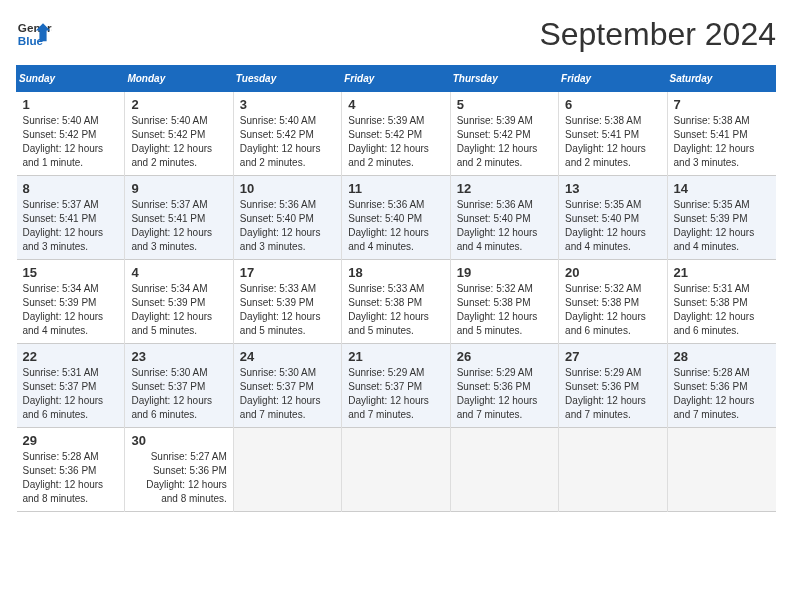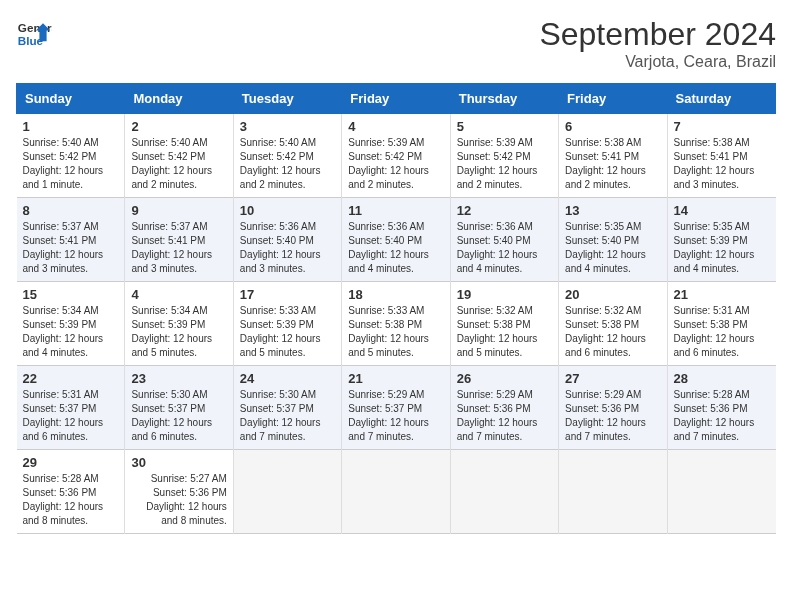"Varjota, Ceara, Brazil" div.location { html: <div>Varjota, Ceara, Brazil</div> -> none }
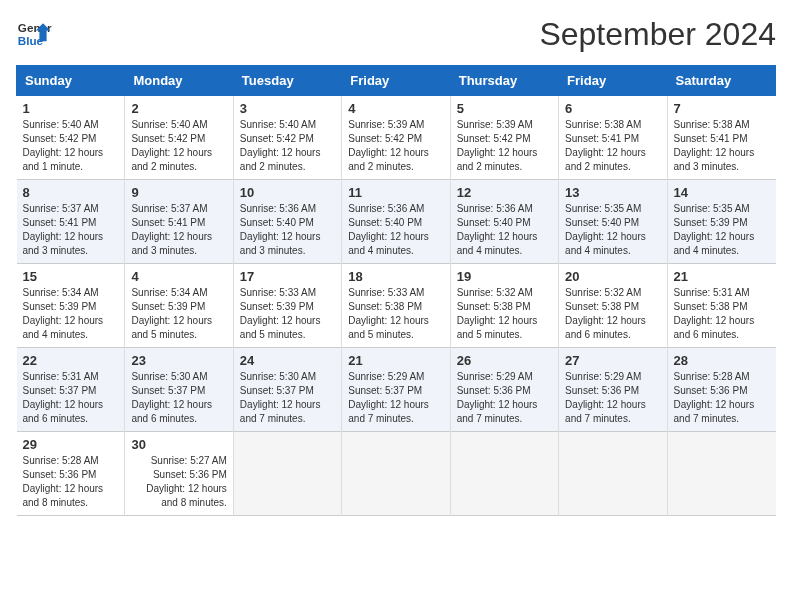"Sunday" thead th { font-size: 13px -> 10px; font-style: none -> italic; padding: 7px 8px -> 7px 2px }
